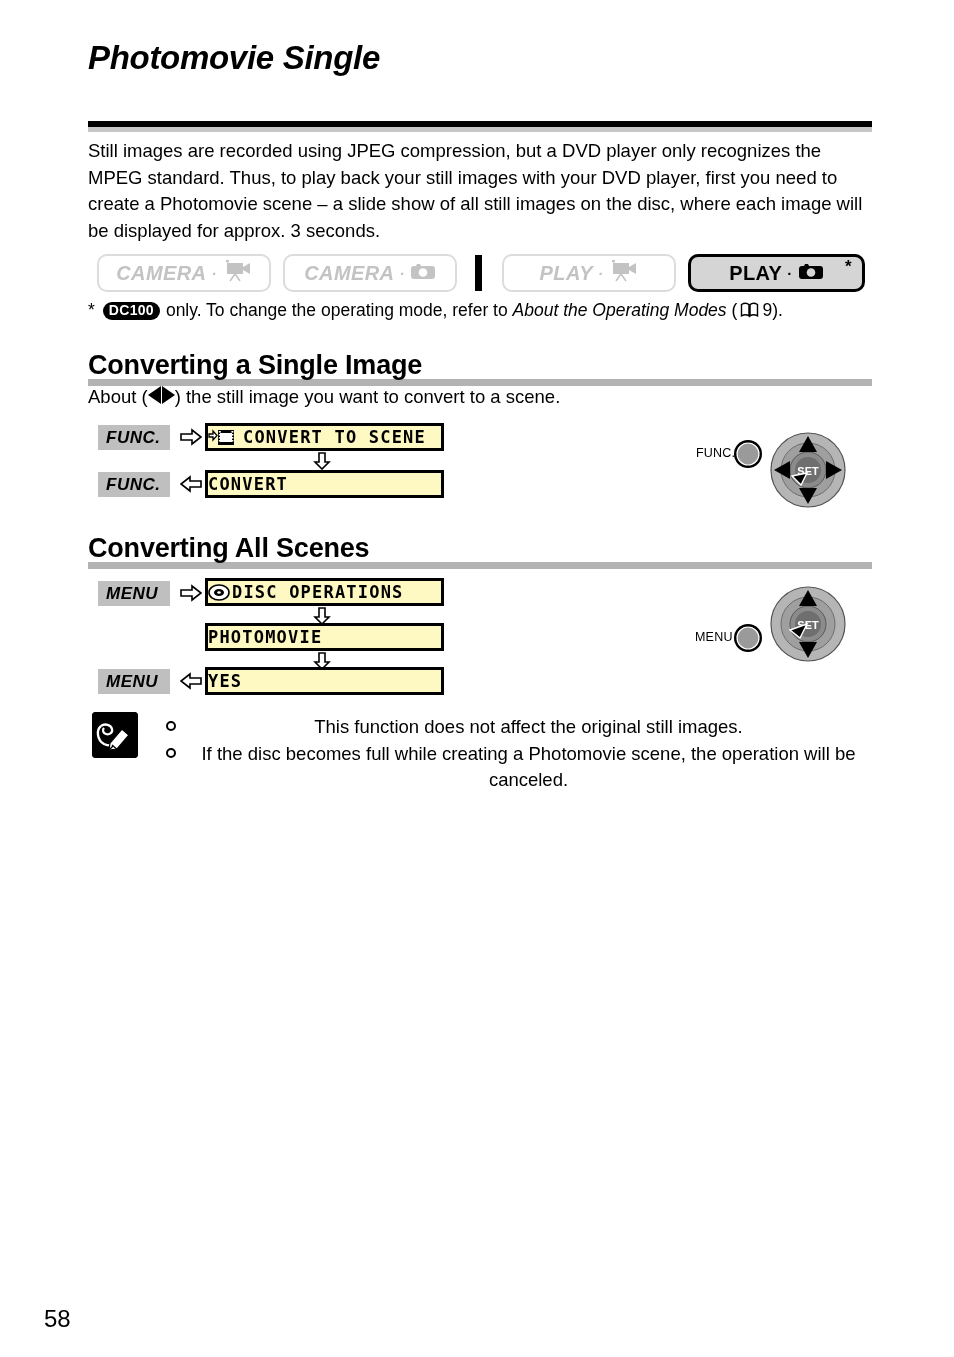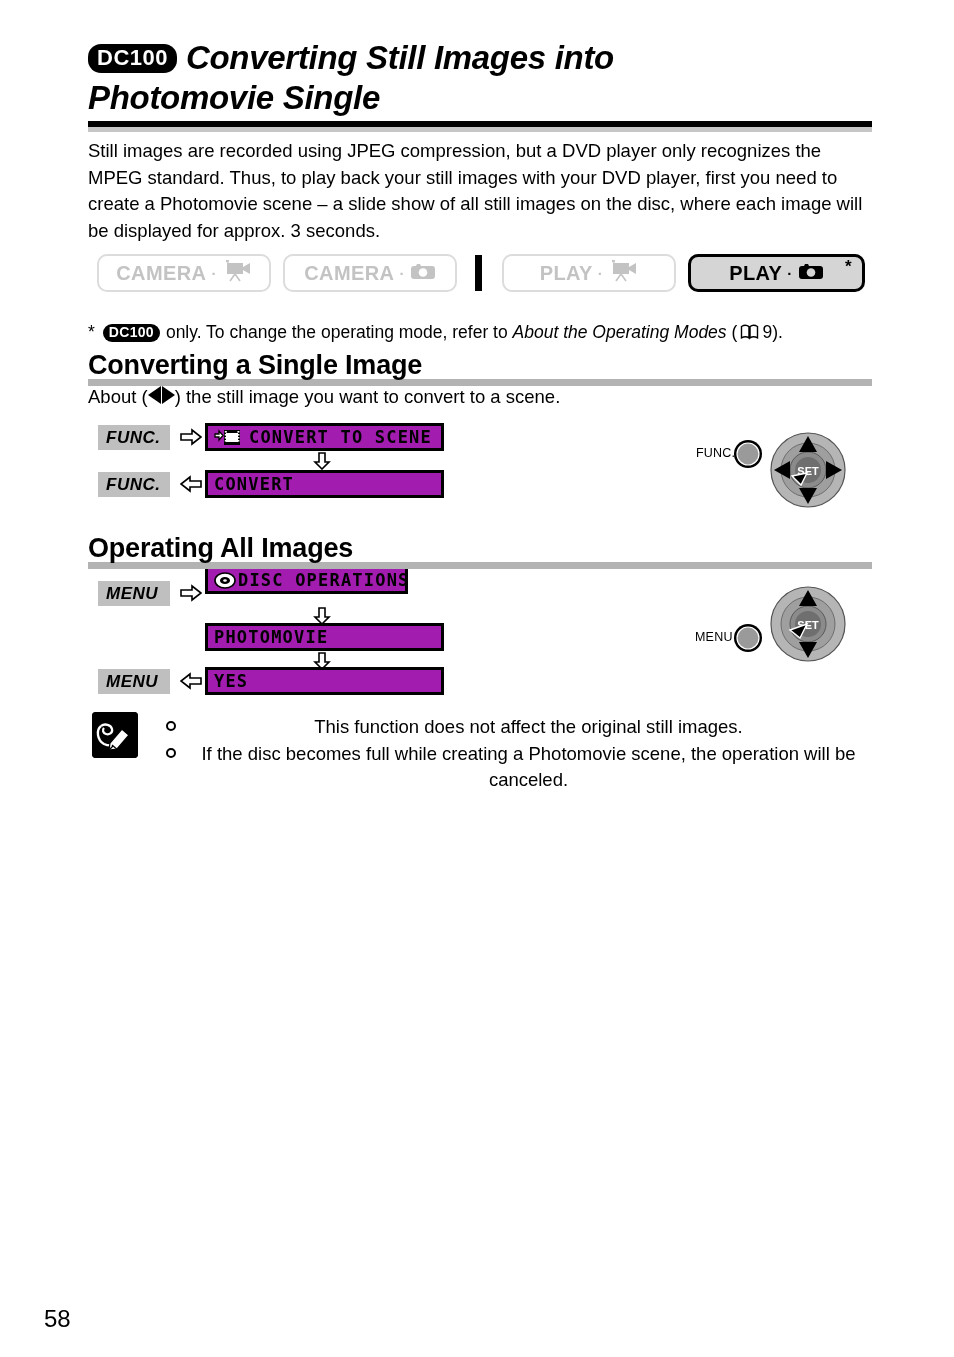"DC100 Converting Still Images into" div.title-line { html: <div> <span>DC100</span><span>Converting Still Images into</span> </div> -> none }
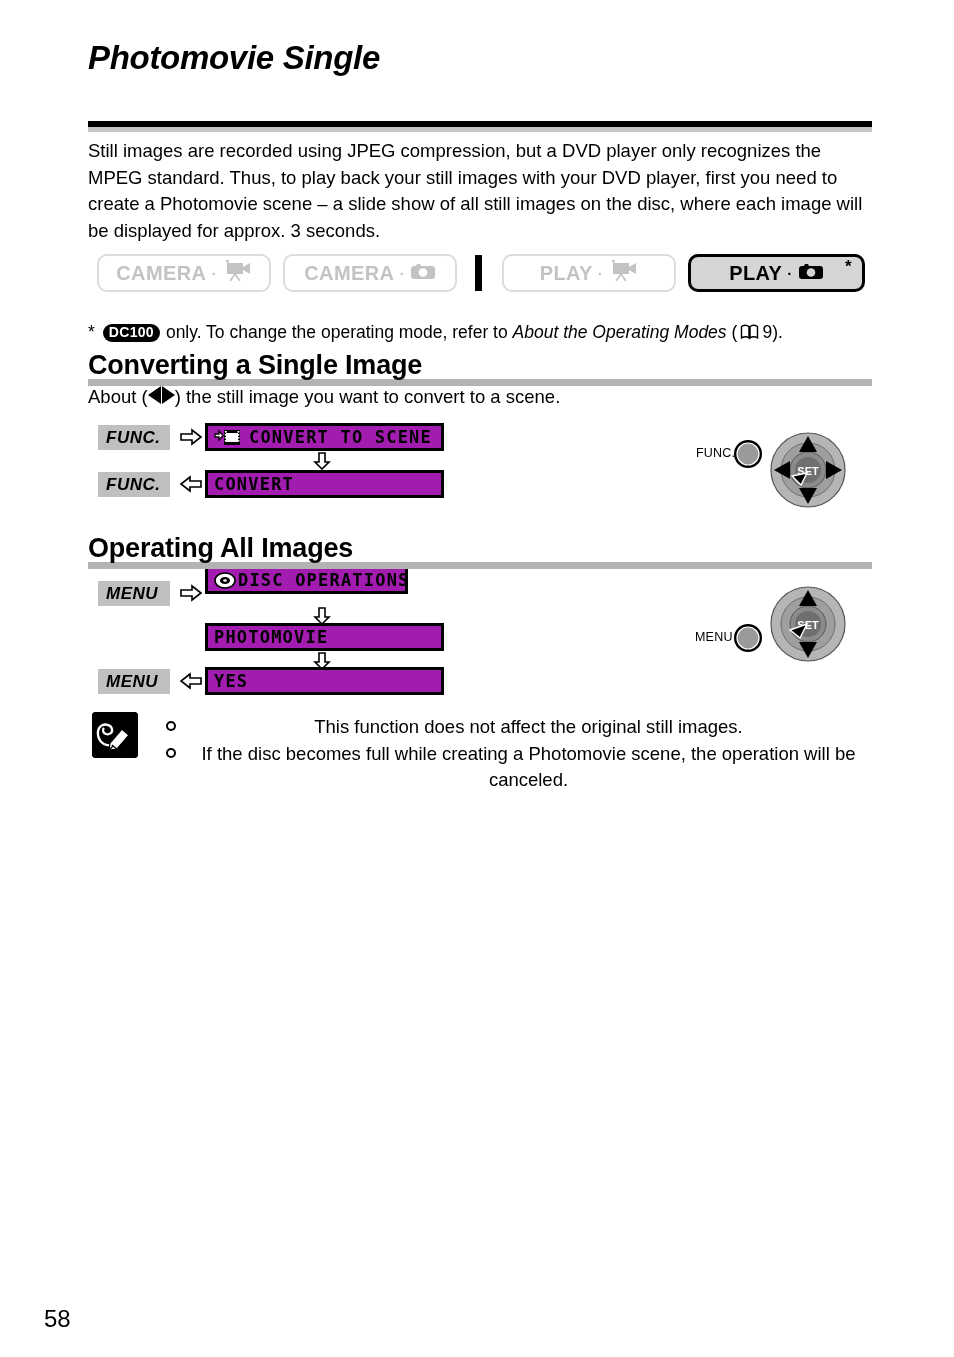"CAMERA" .mode-btn.inactive { font-style: none -> italic }
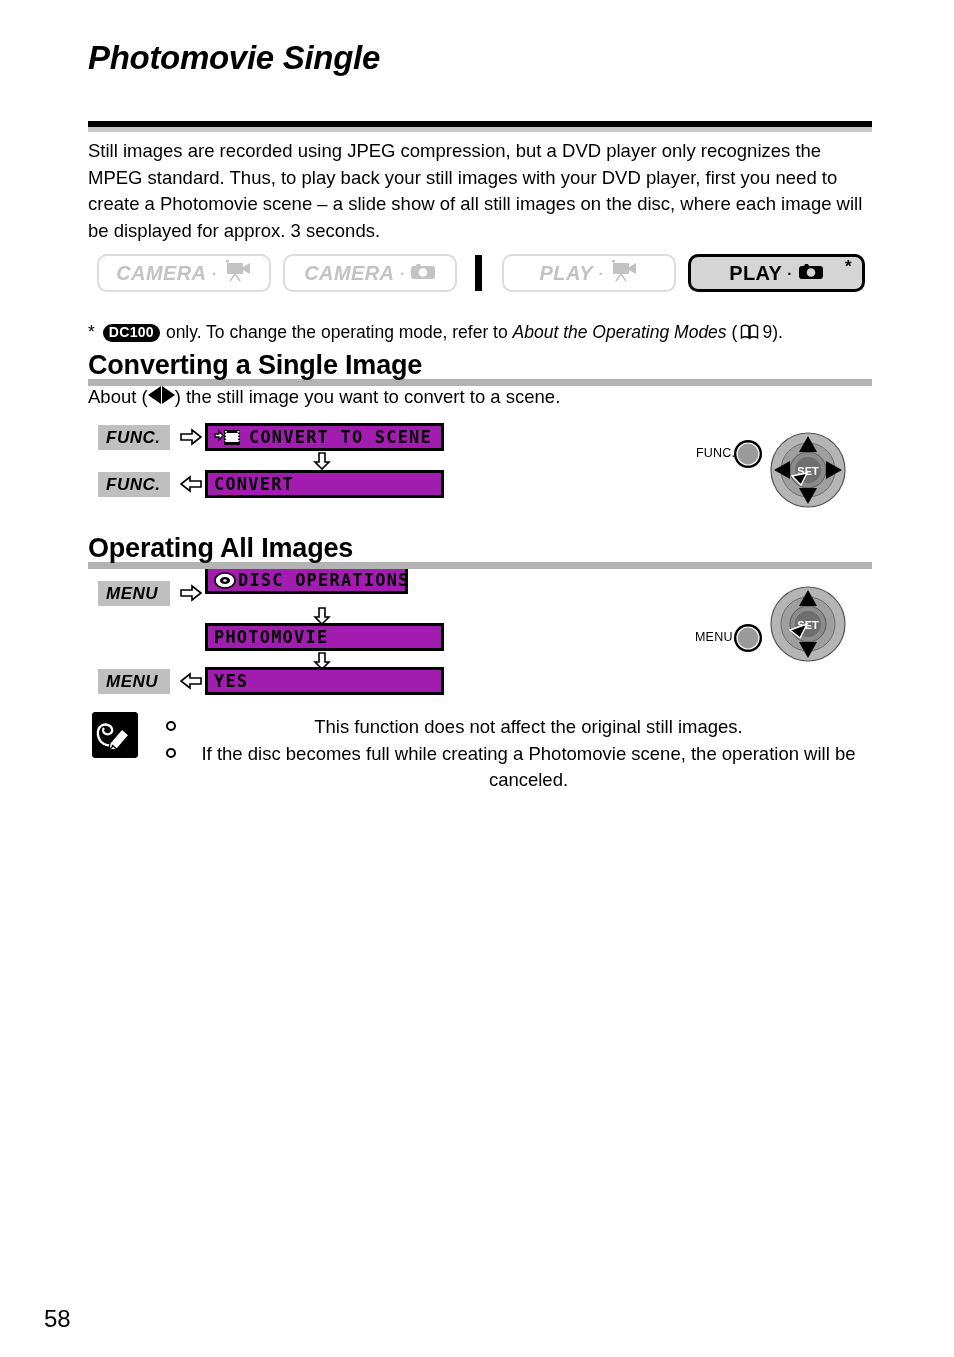"* DC100 only. To change" #footnote { top: 320px -> 298px }
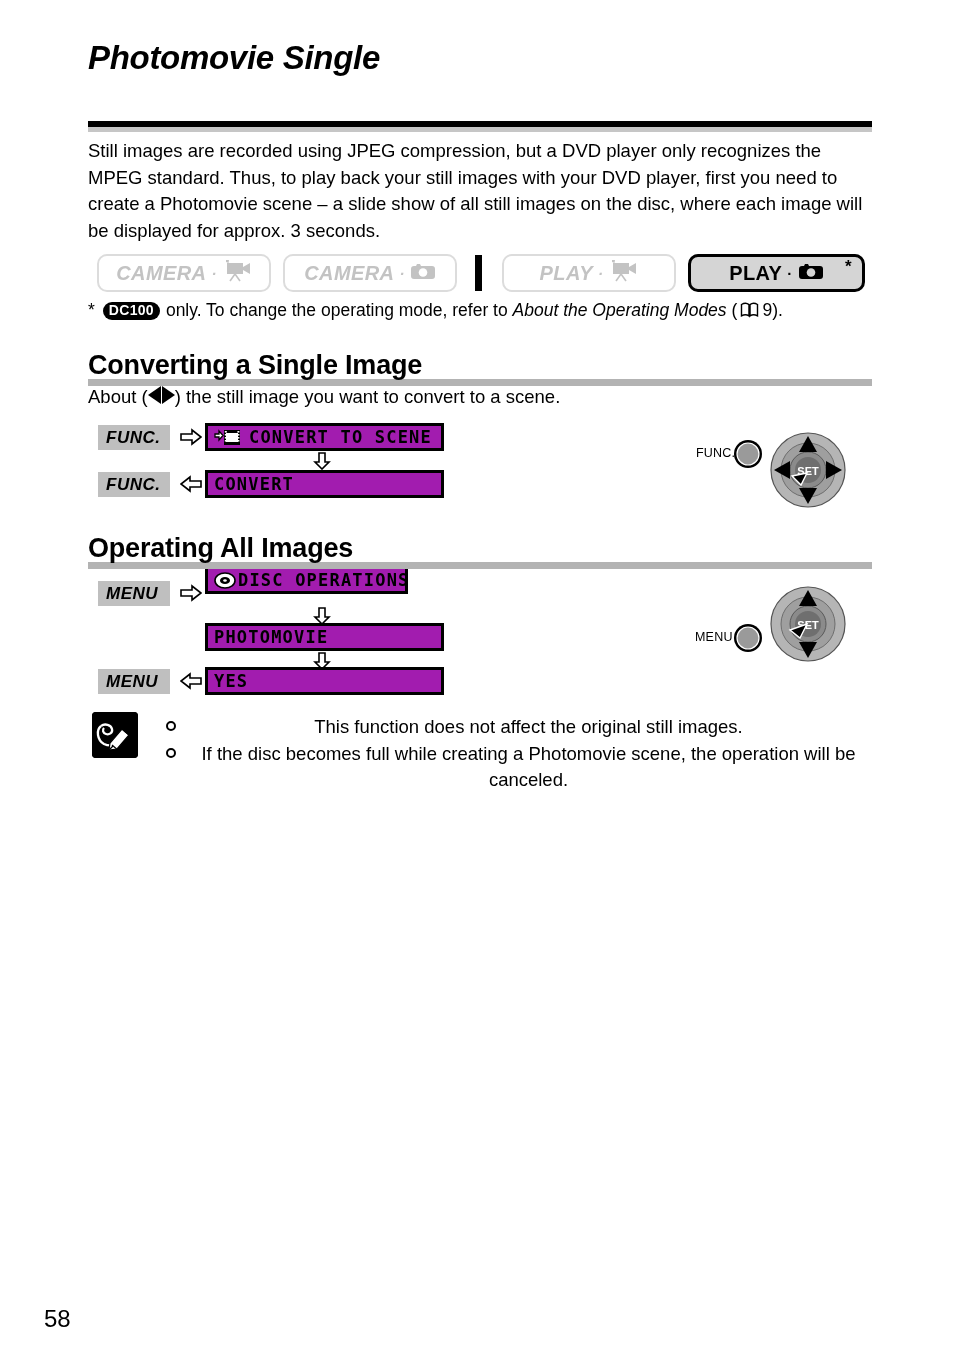"CONVERT TO SCENE" .menu-box { background: #a21caf -> #fef9c3; padding-left: 6px -> 0 }
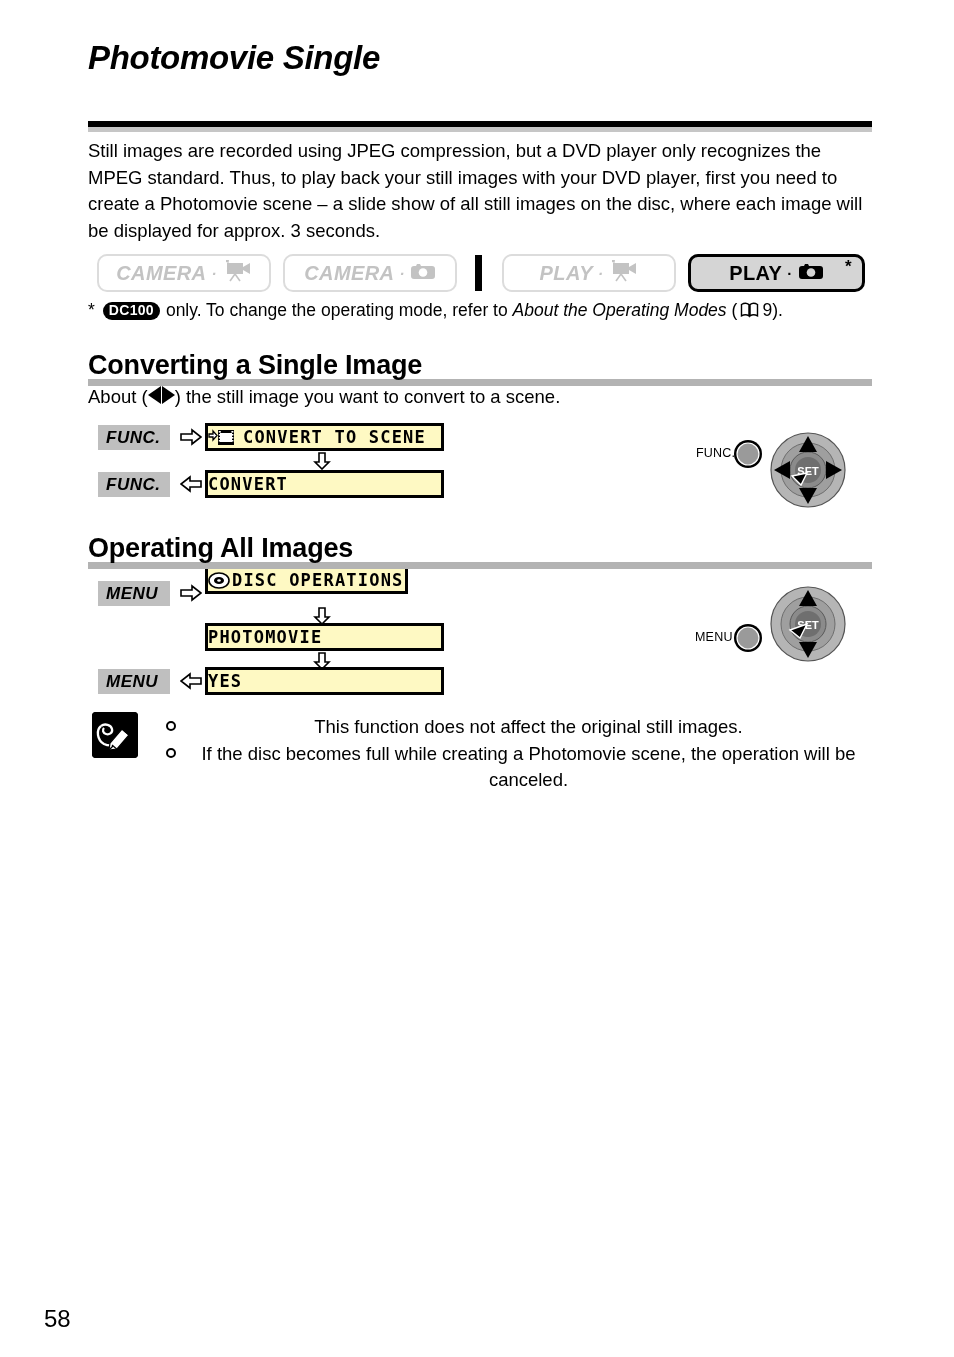"Operating All Images" span.sh-text { text: Operating All Images -> Converting All Scenes }
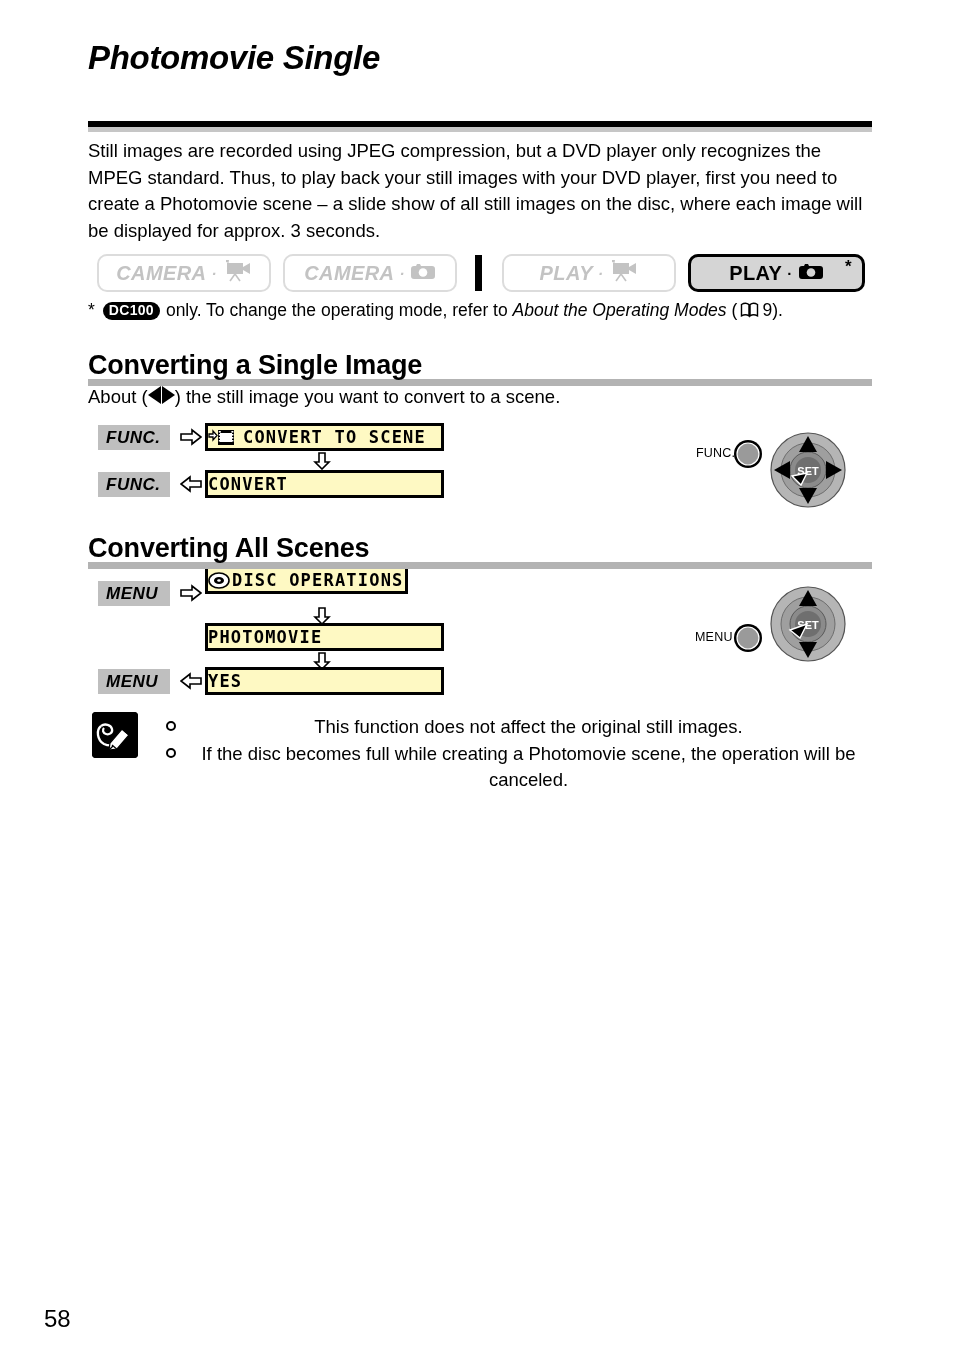"DISC OPERATIONS" div.menu-box { top: 566px -> 578px; width: 203px -> 239px }
